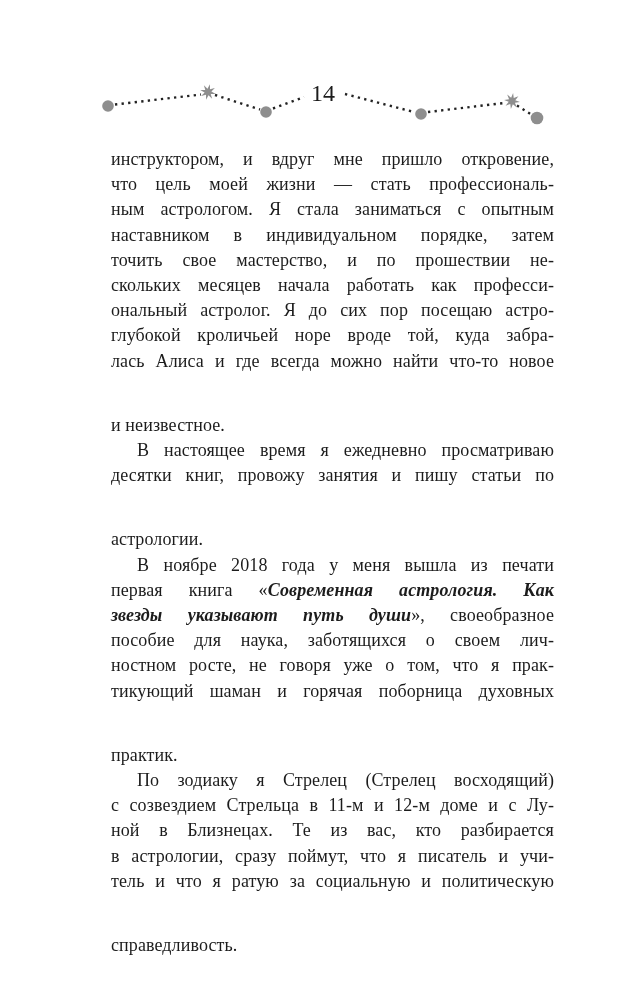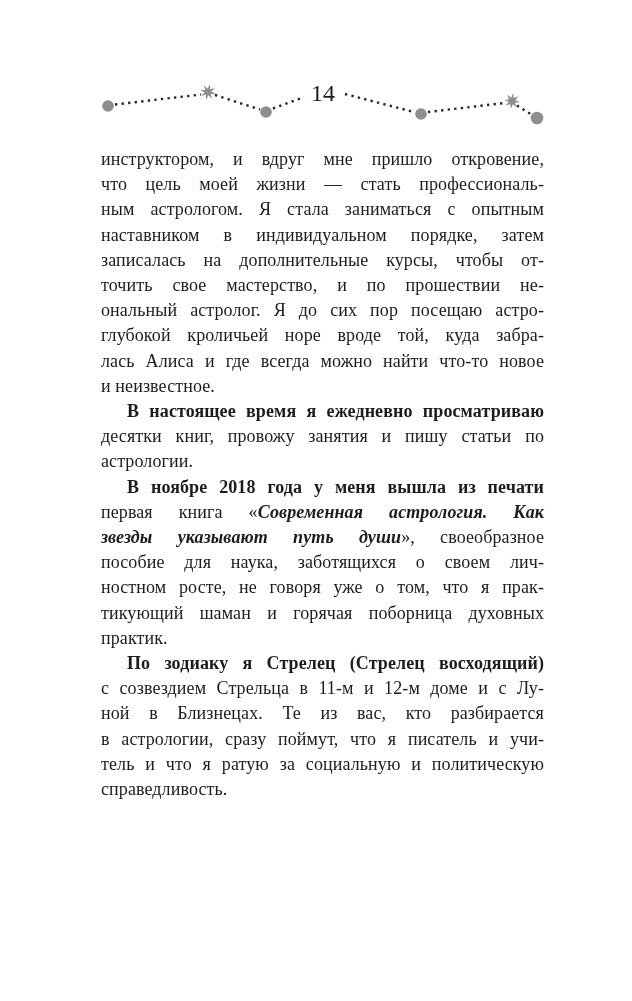"инструктором, и вдруг мне пришло" .pagetext { left: 101px -> 111px }
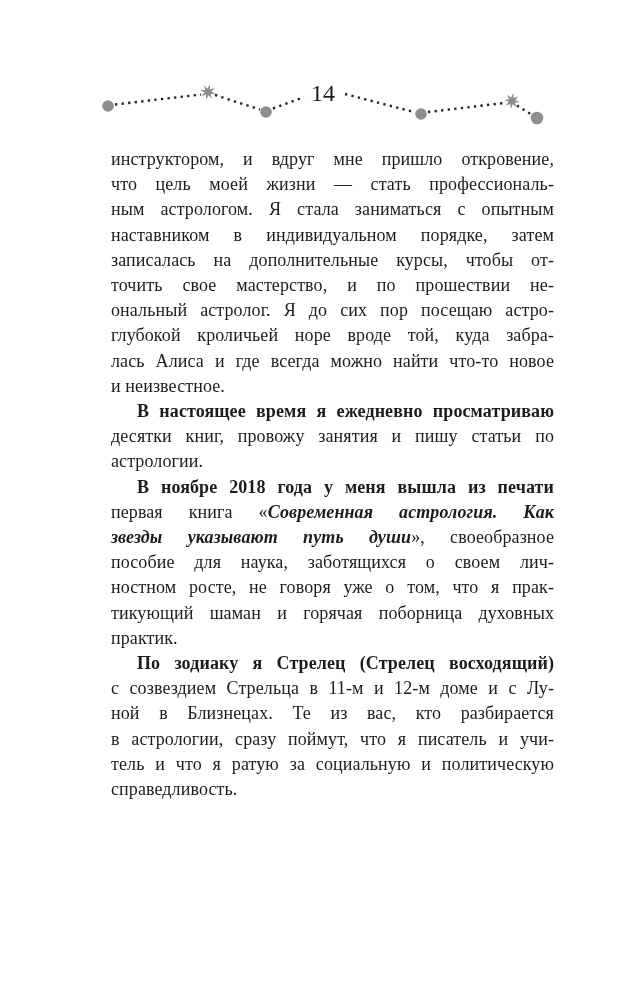"записалась на дополнительные курсы," div.line { html: <div><span>записалась на дополнительные курсы, чтобы от-</span></div> -> none }
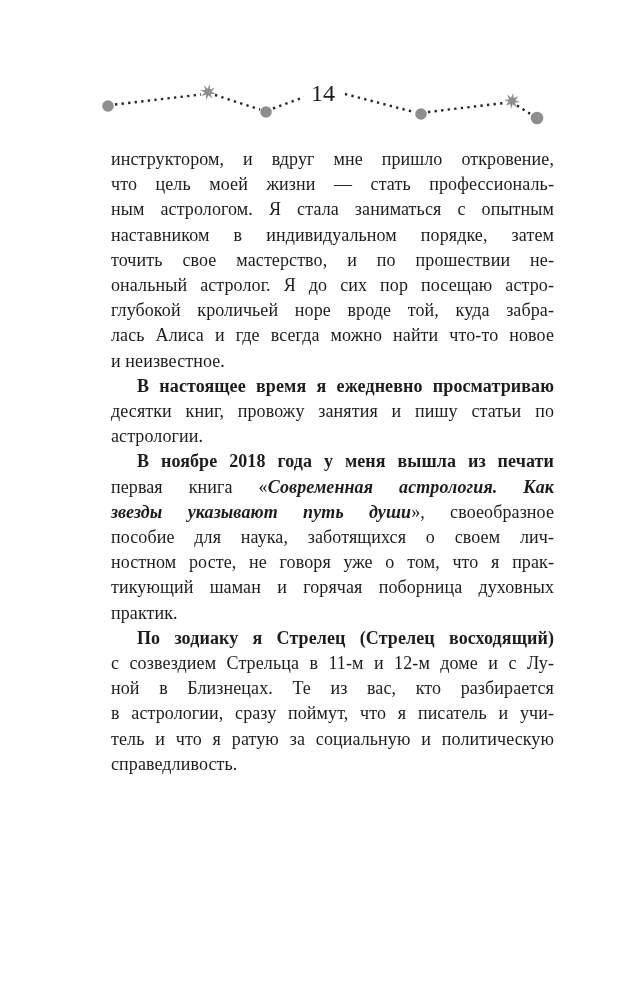"скольких месяцев начала работать как" div.line { html: none -> <div><span>скольких месяцев начала работать как професси-</span></div> }
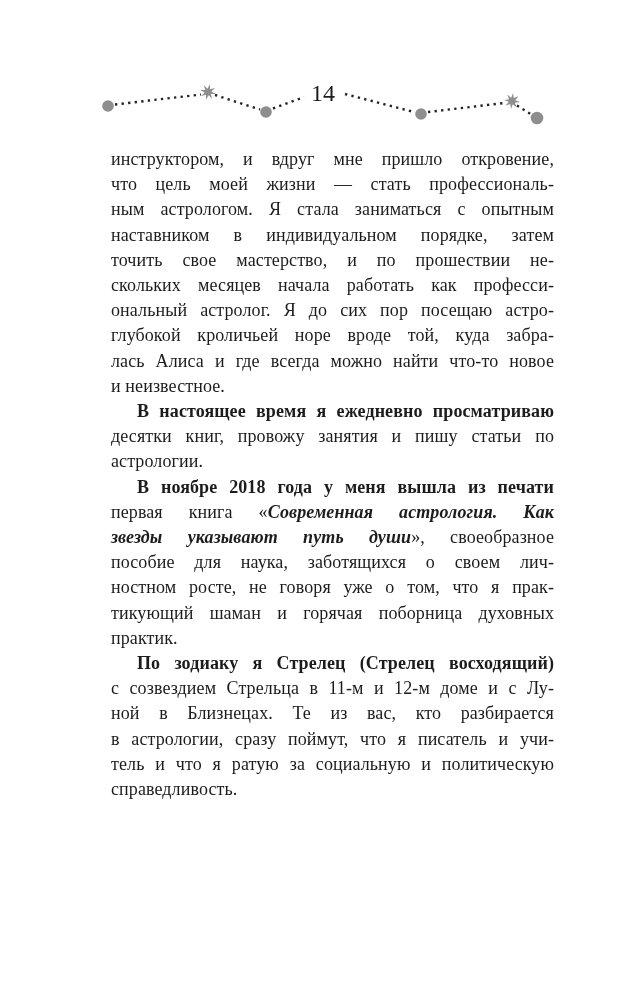"и неизвестное." .line.last { margin-top: none -> 39px }
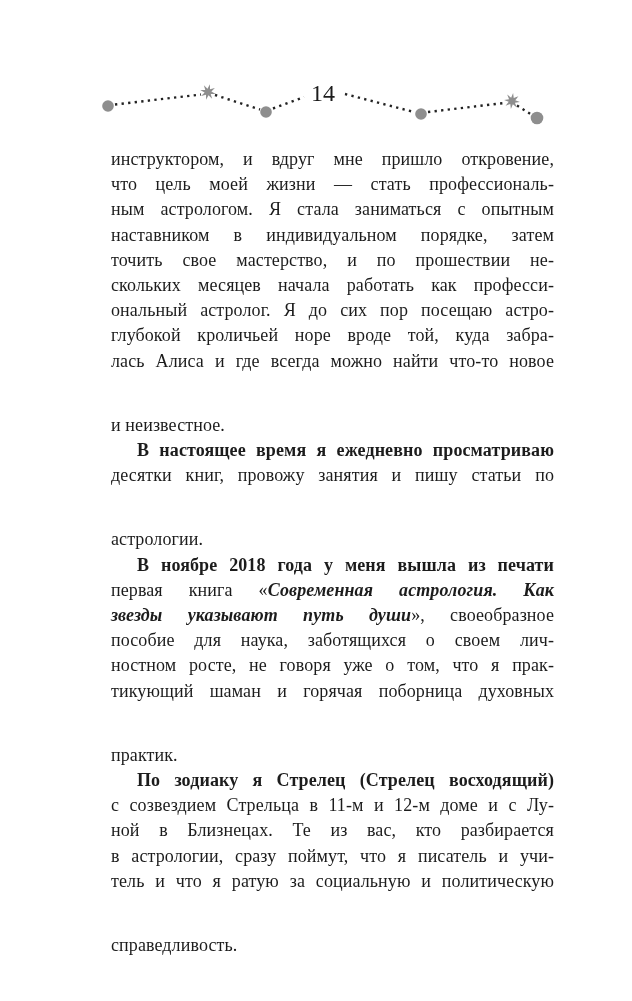"В настоящее время я ежедневно" .line.indent { font-weight: bold -> none }
